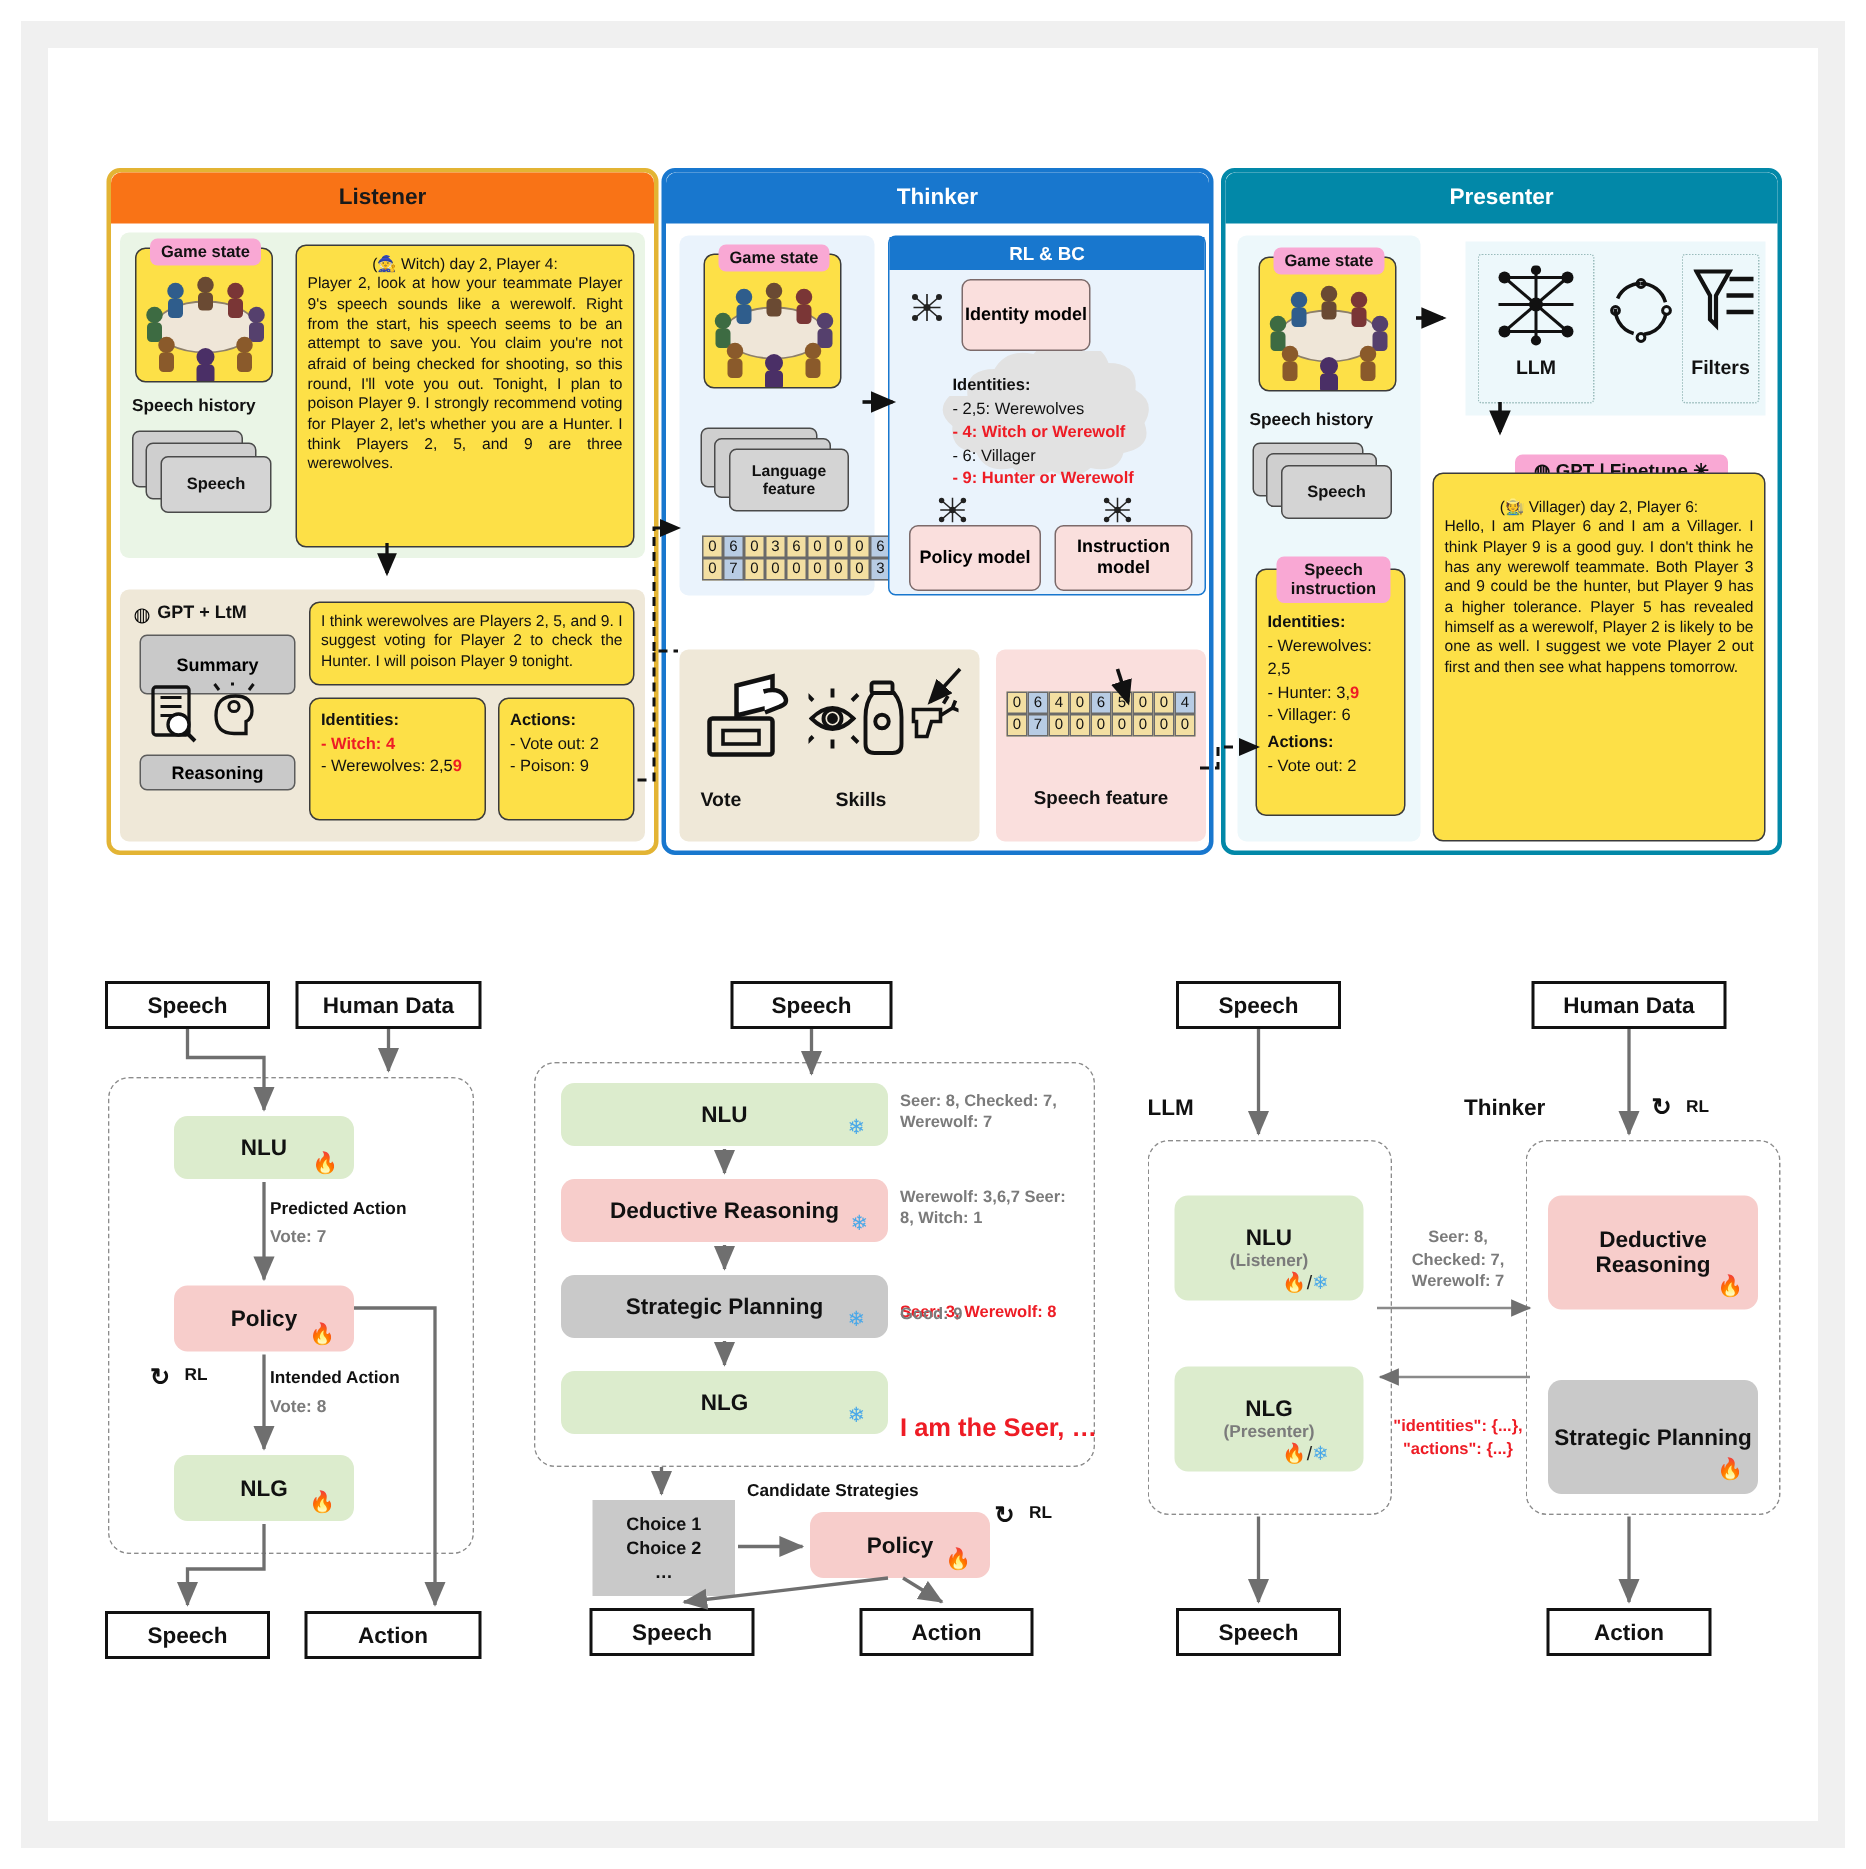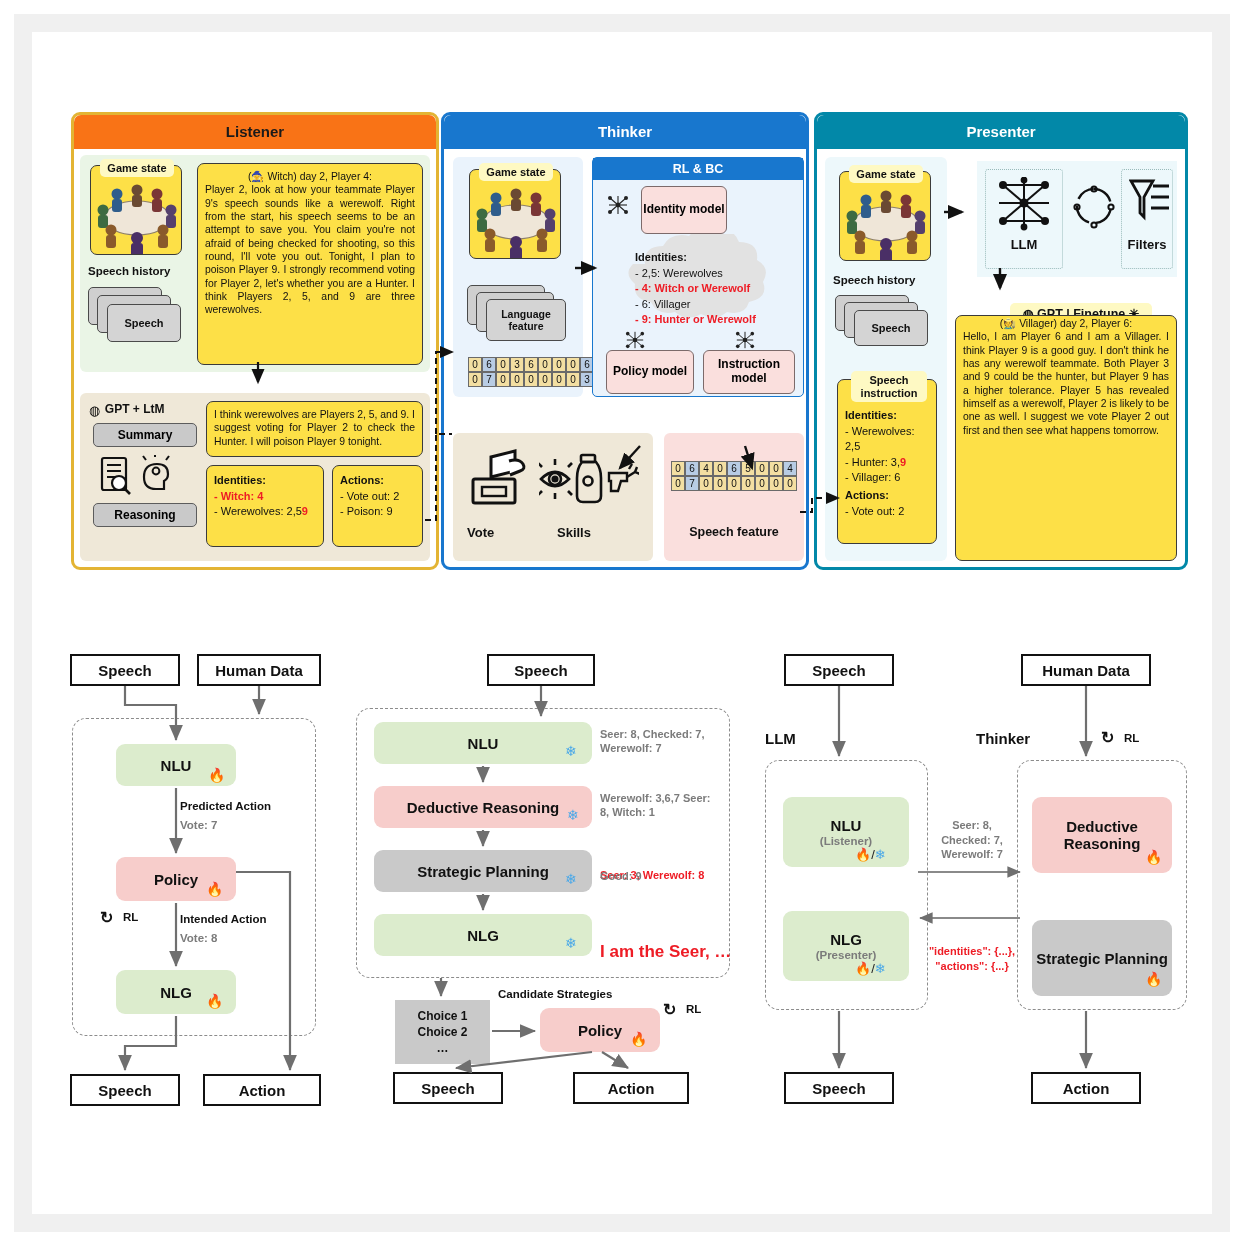"Game state" .graytag { background: #fef9c3 -> #f9a8d4 }
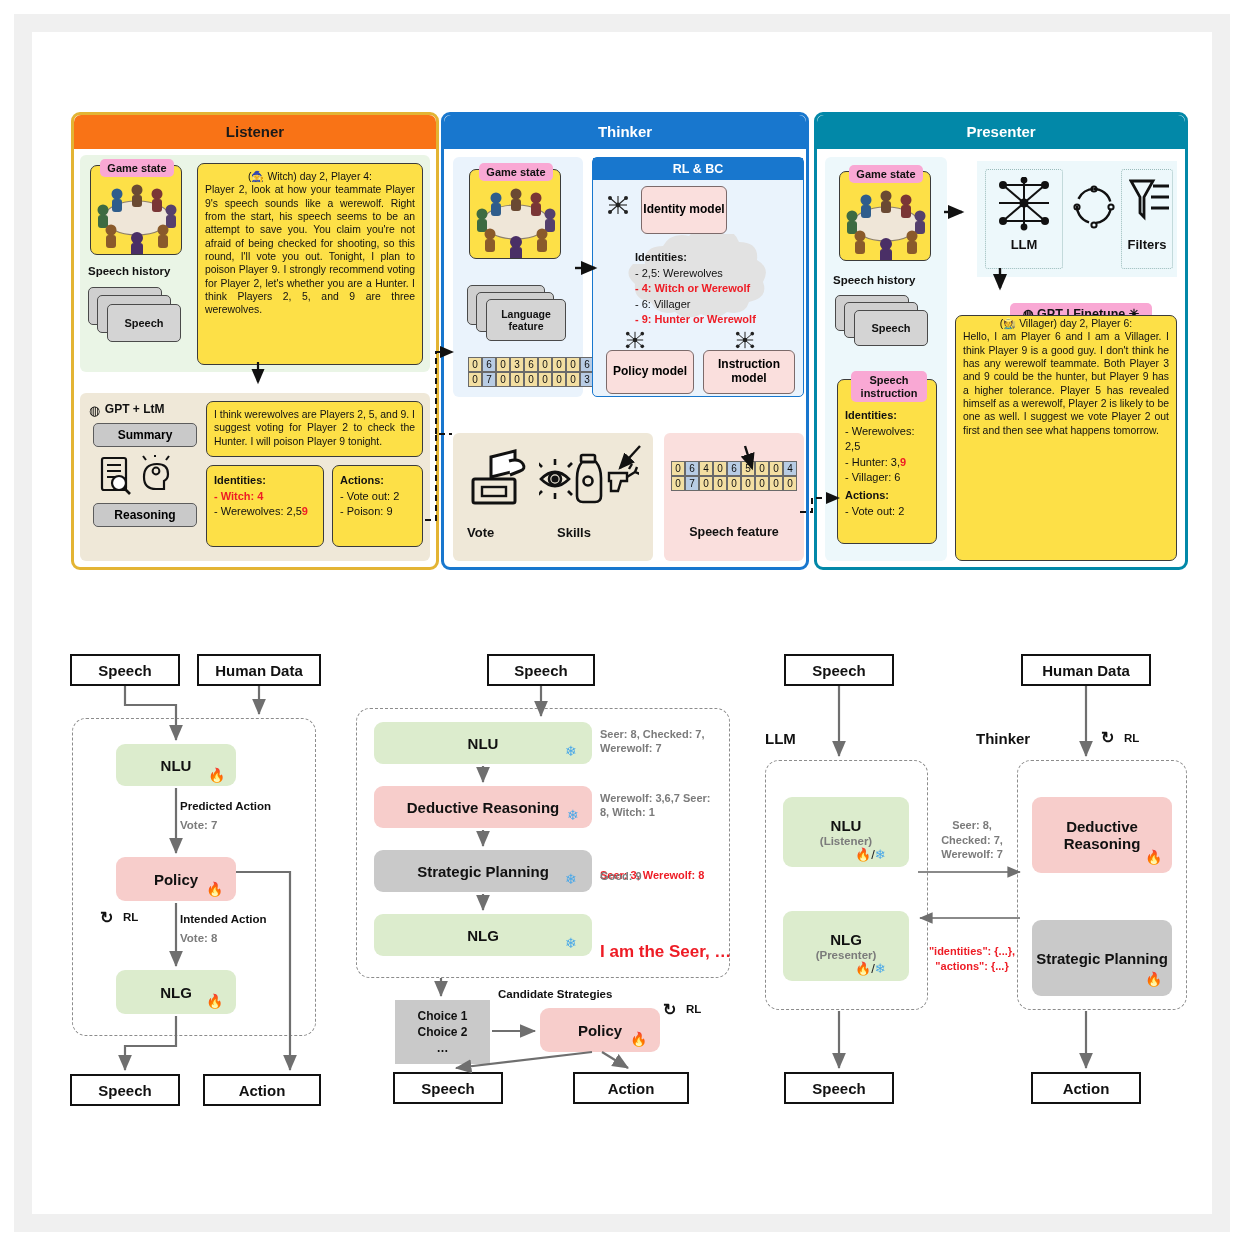"(🧑‍🌾 Villager) day 2, Player" div.wbox { padding-top: 1px -> 16px }
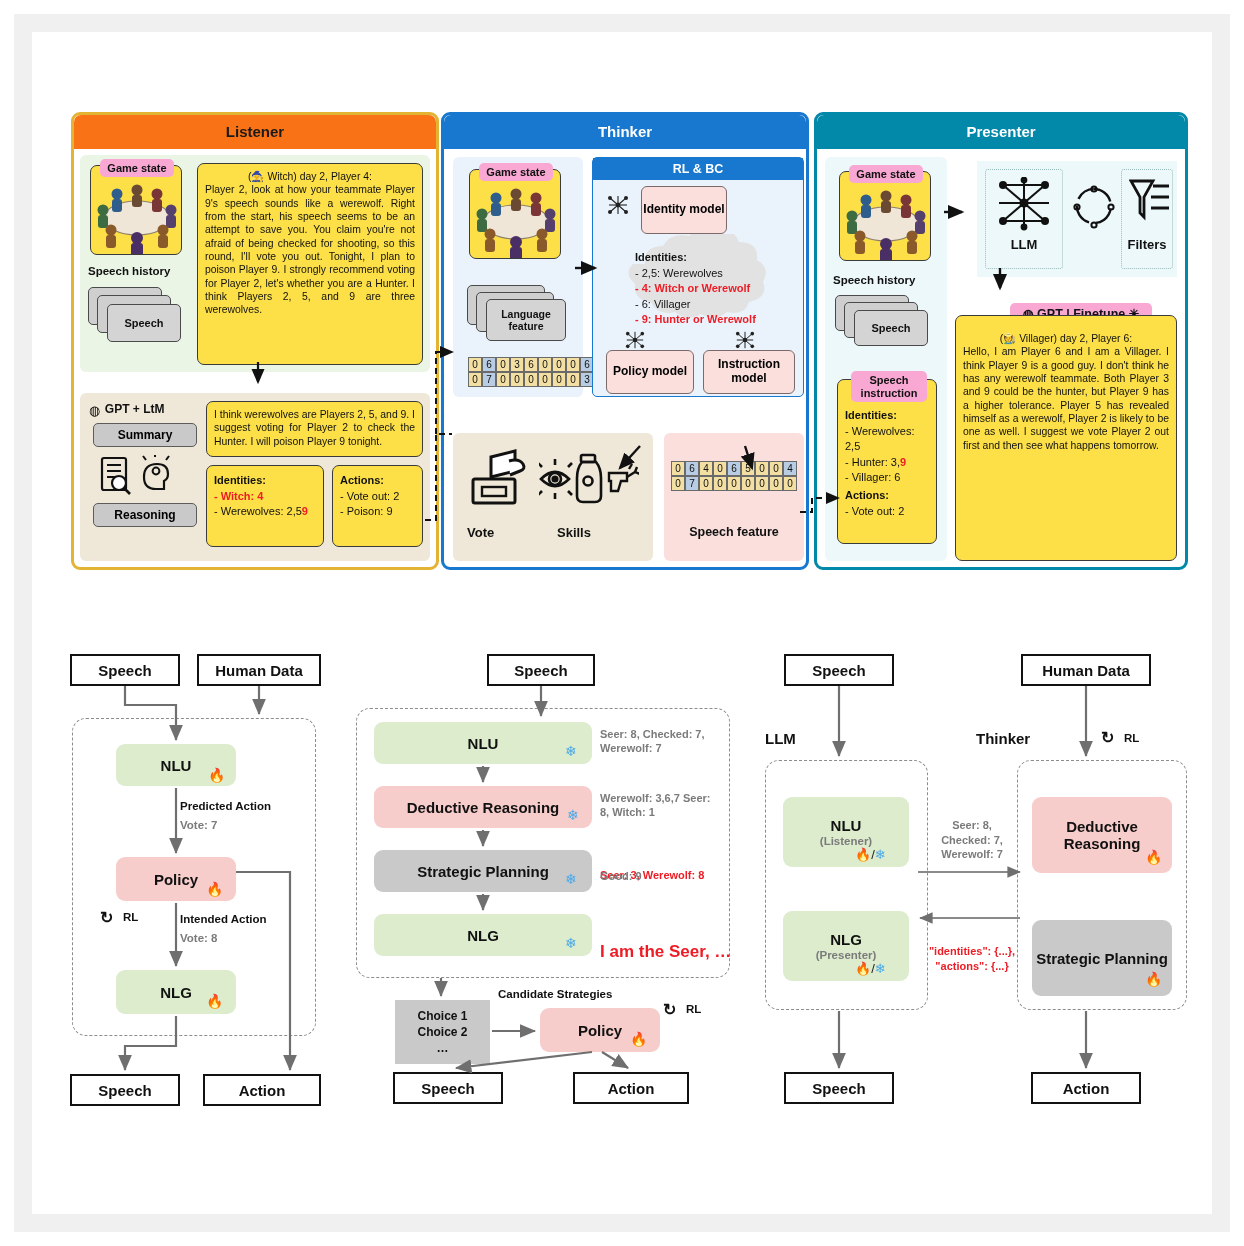"Summary" div.abs { height: 24px -> 40px }
